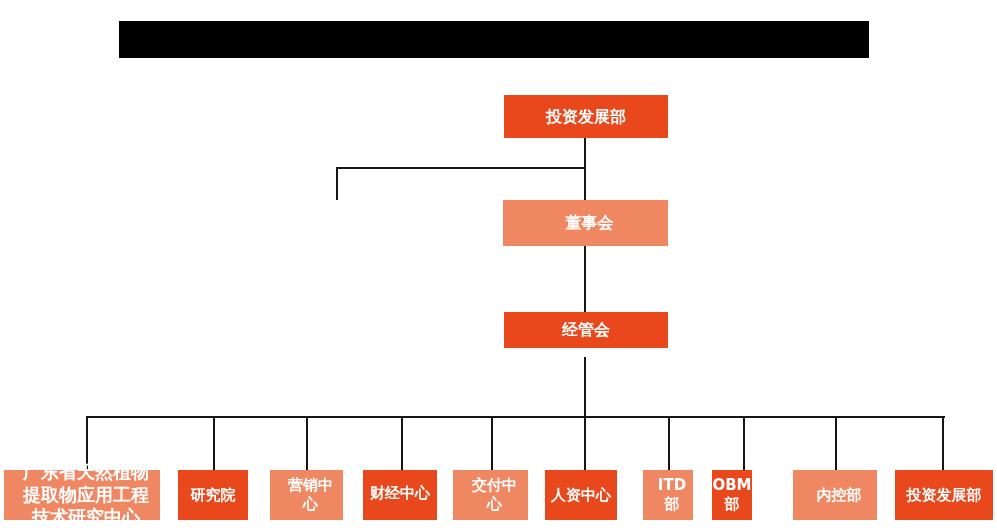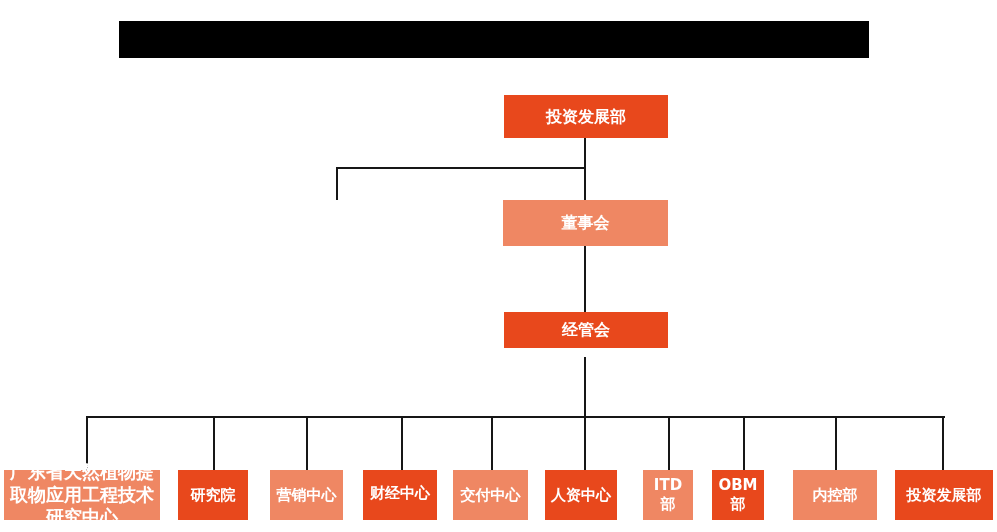"董事会" .secondary { padding-left: none -> 12px }
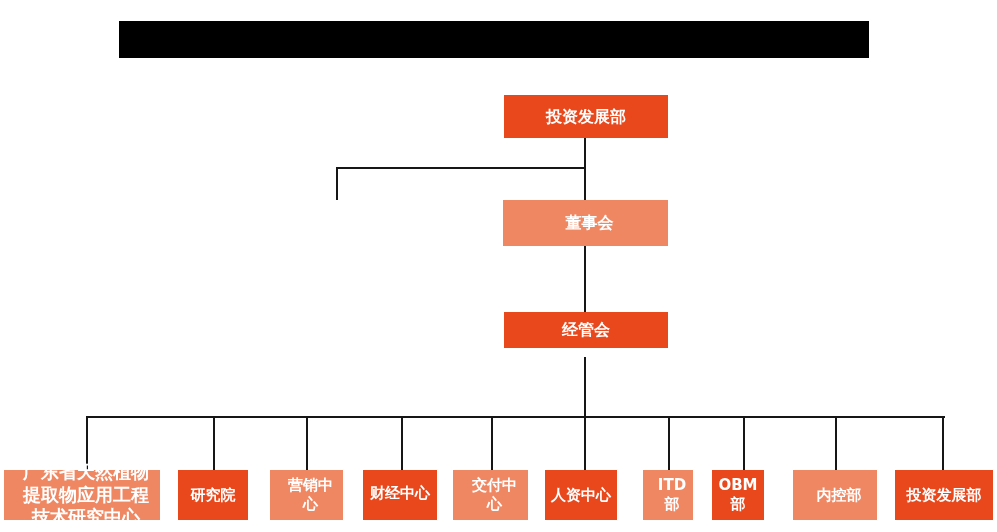"OBM部" .d7 { width: 52px -> 40px }
